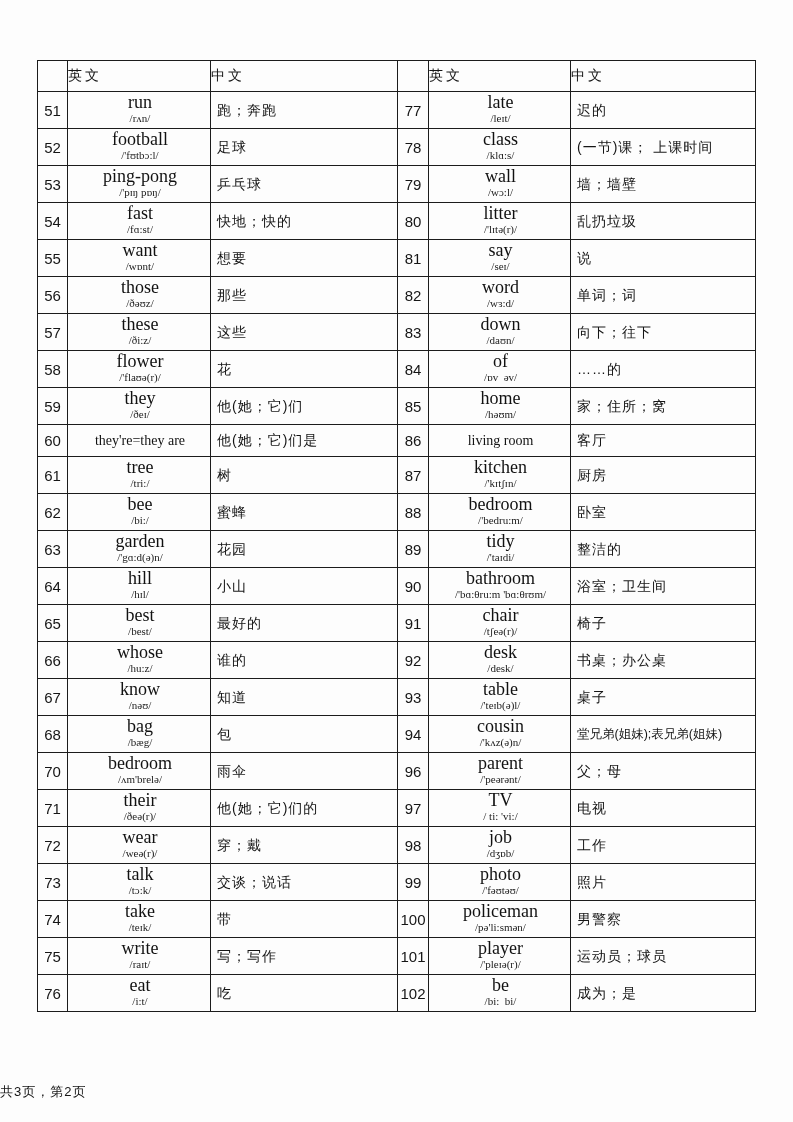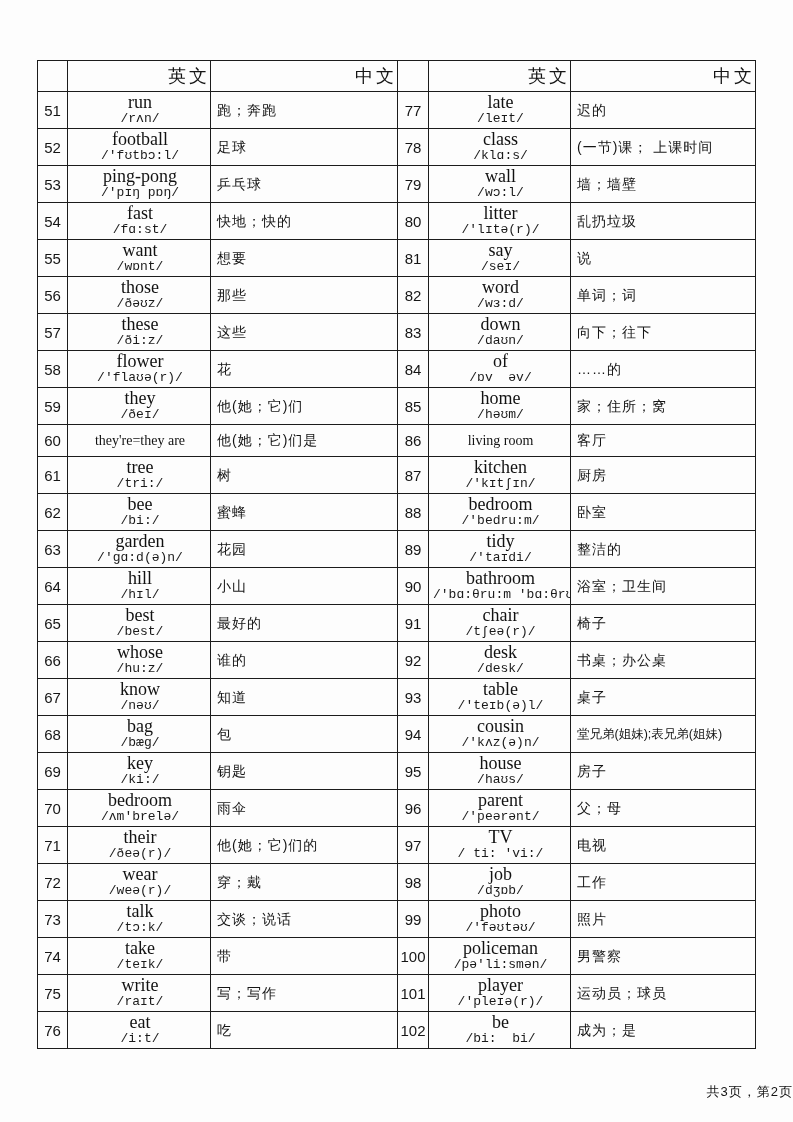"英文" .vocab th { font-size: 18px -> 14px; text-align: right -> left }
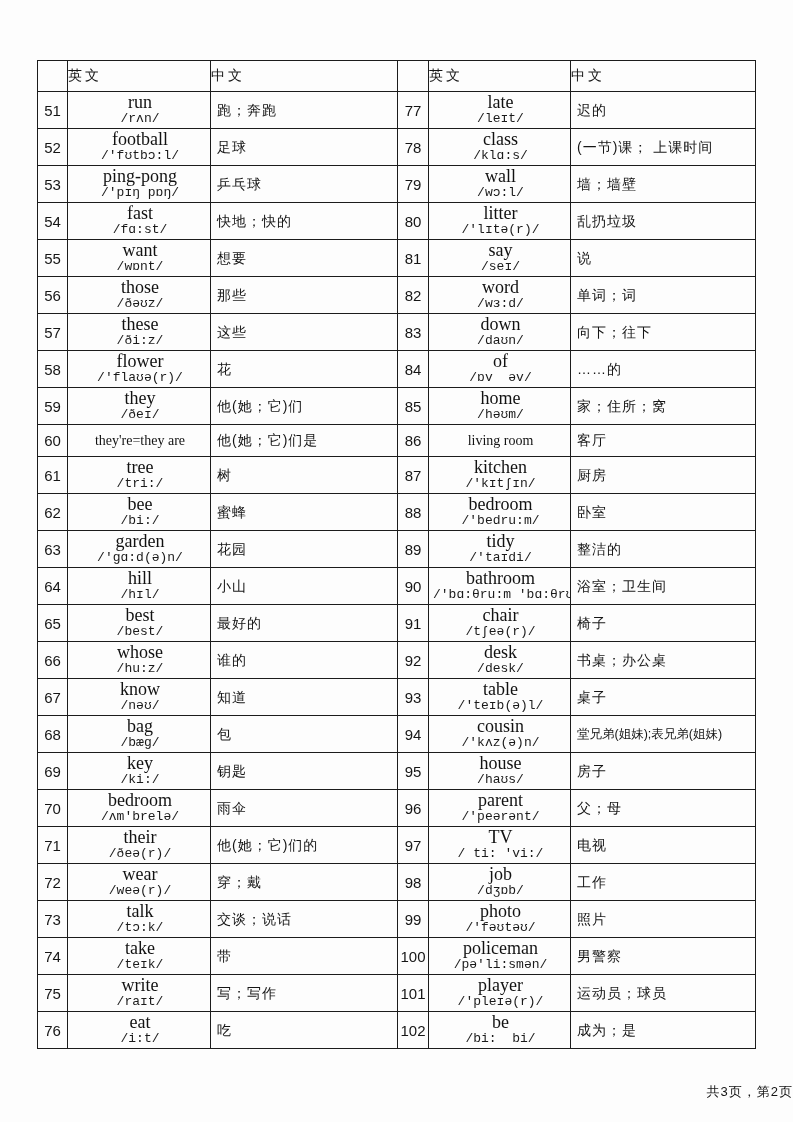"/rʌn/" td.eng .phon { font-family: Liberation Mono, monospace -> Liberation Serif, serif; font-size: 13px -> 11px }
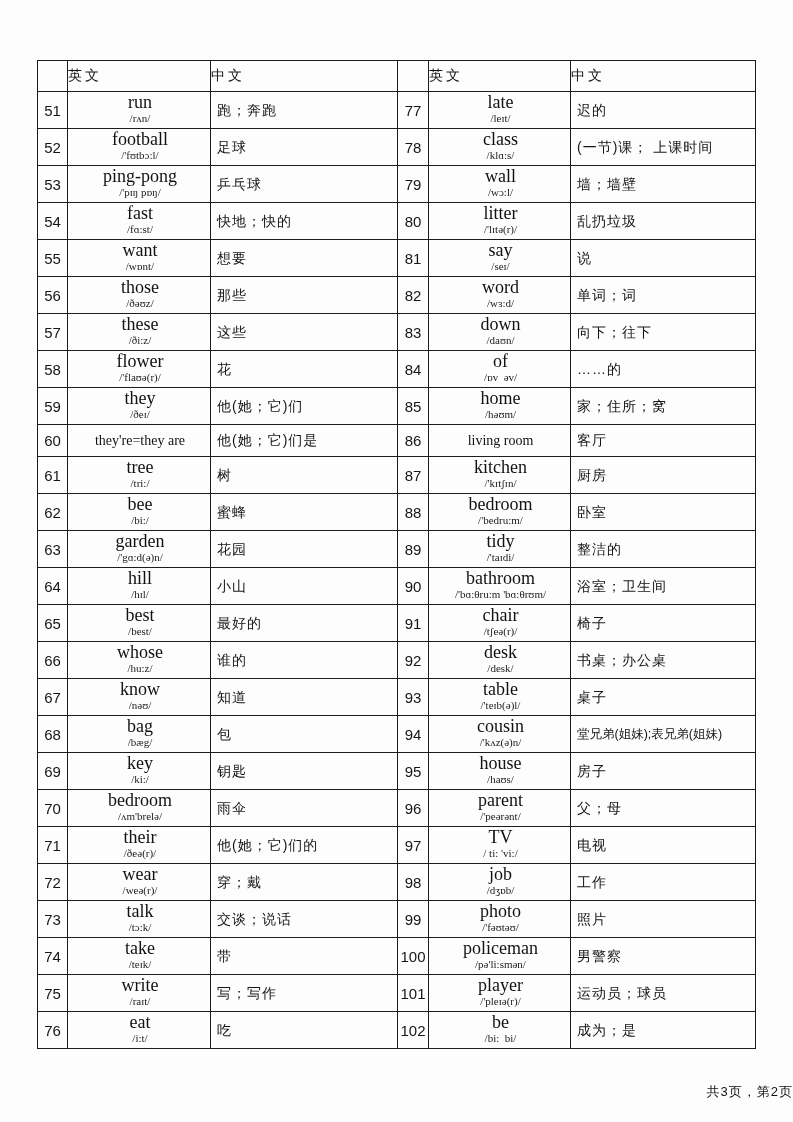"69" tr { html: <tr> <td>69</td> <td> <div>key</div> <div>/ki:/</div> </td> <td>钥匙</td> <td>95</td> <td> <div>house</div> <div>/haʊs/</div> </td> <td>房子</td> </tr> -> none }
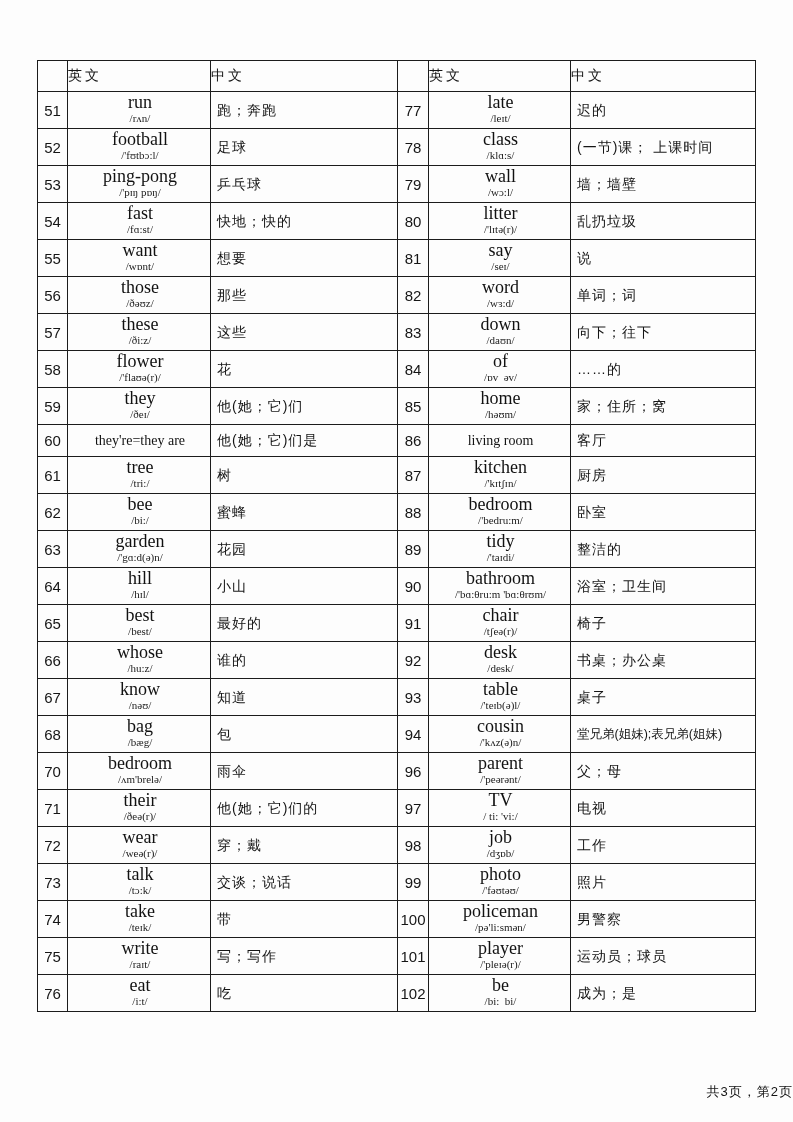"共3页，第2页" .footer { text-align: right -> left }
